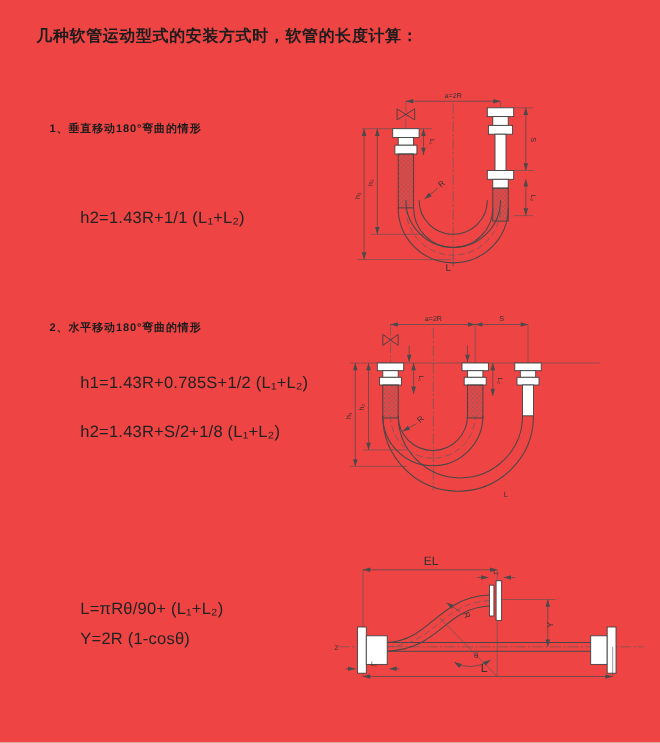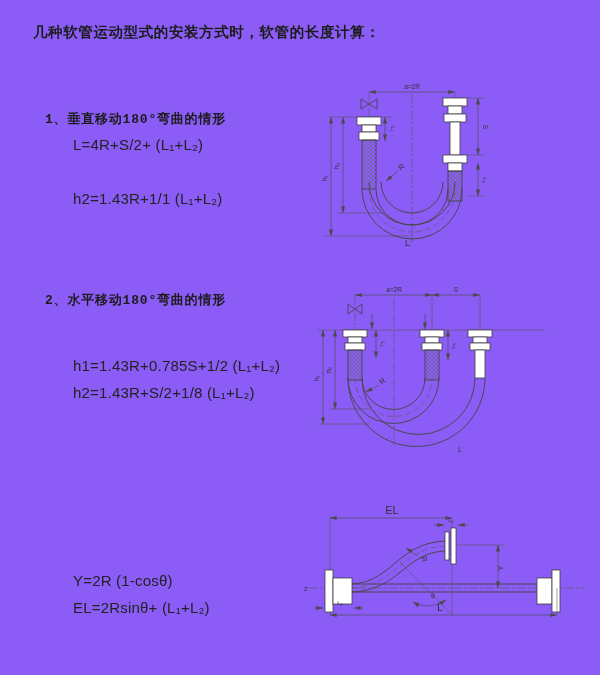"几种软管运动型式的安装方式时，软管的长度计算：" .page { background: #8b5cf6 -> #ef4444 }
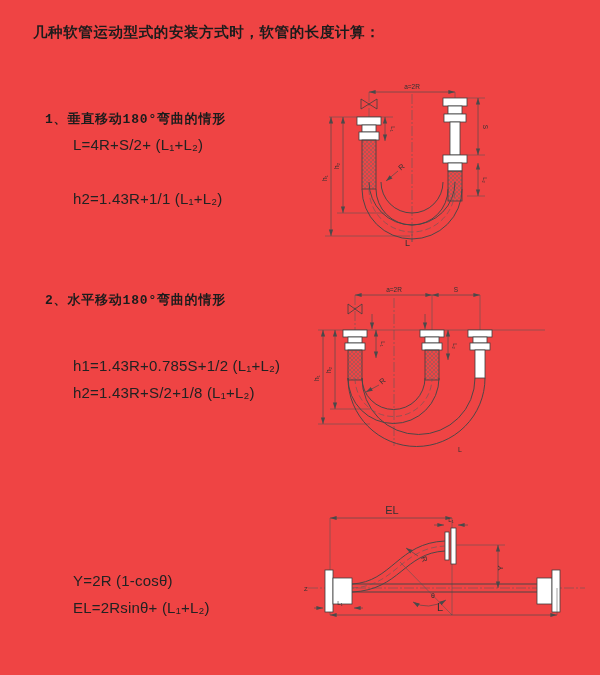"1、垂直移动180°弯曲的情形" .sec-heading { font-family: Liberation Mono, monospace -> none; font-size: 13px -> 10px }
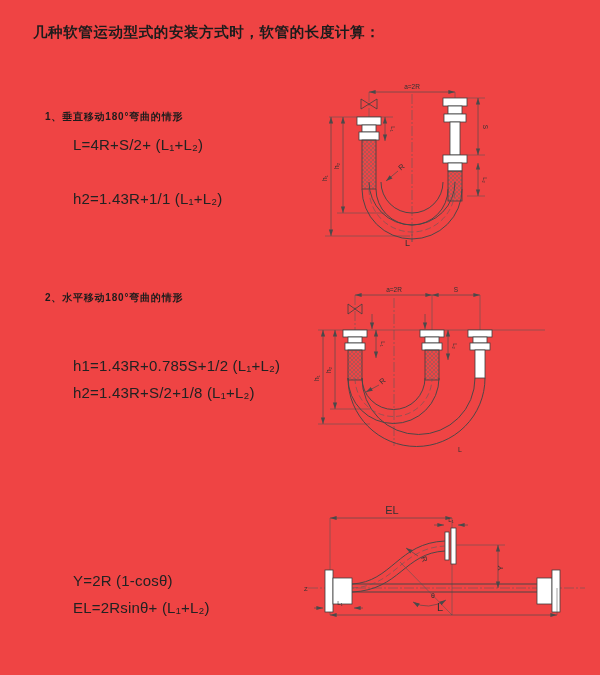"L=4R+S/2+ (L₁+L₂)" div.formula { html: <div>L=4R+S/2+ (L₁+L₂)</div> -> none }
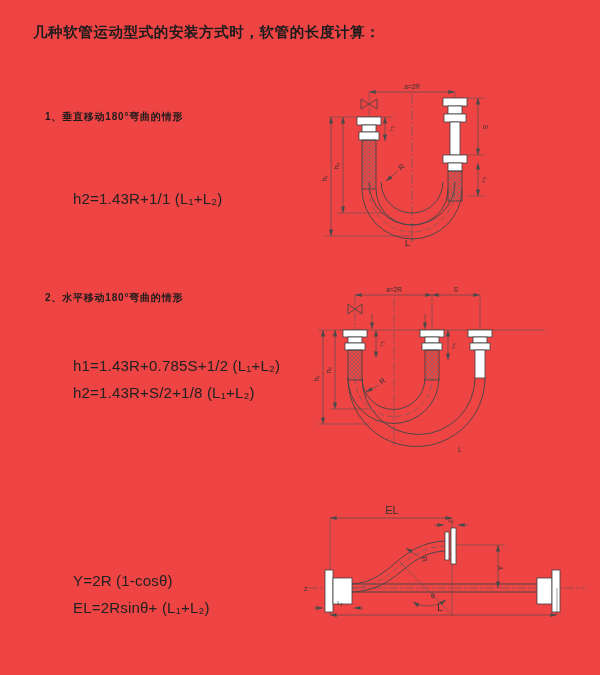"h1=1.43R+0.785S+1/2 (L₁+L₂)" div.formula { top: 357px -> 340px }
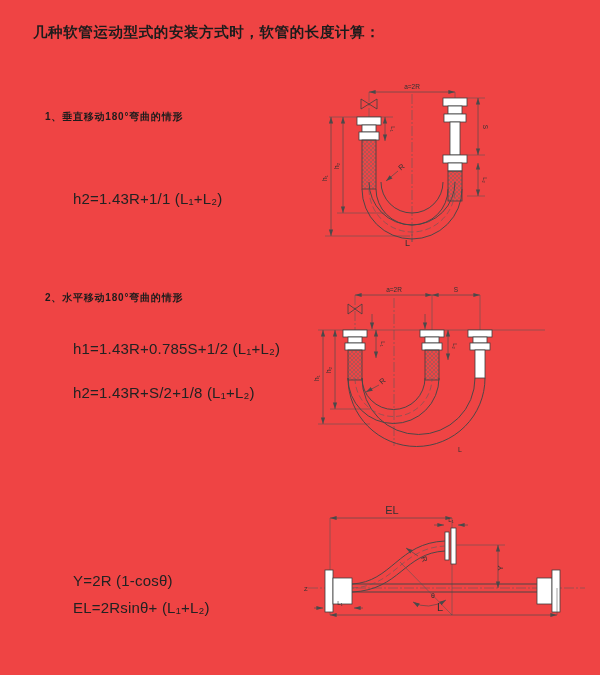"L=πRθ/90+ (L₁+L₂)" div.formula { html: none -> <div>L=πRθ/90+ (L₁+L₂)</div> }
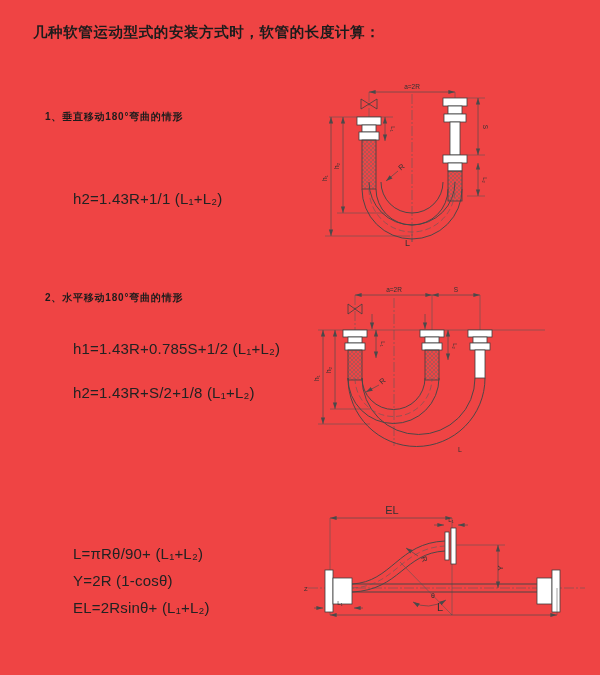"EL=2Rsinθ+ (L₁+L₂)" div.formula { html: <div>EL=2Rsinθ+ (L₁+L₂)</div> -> none }
